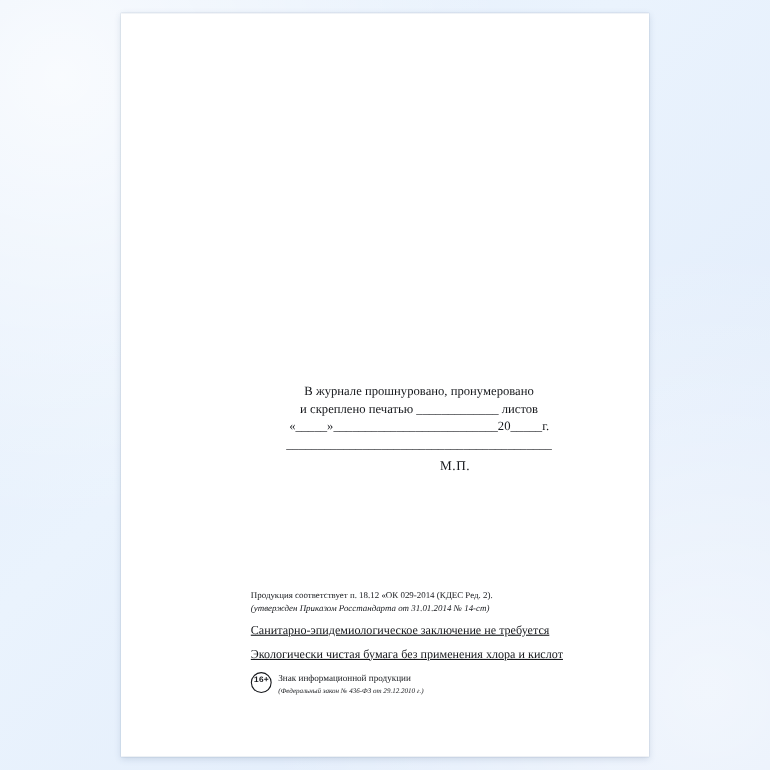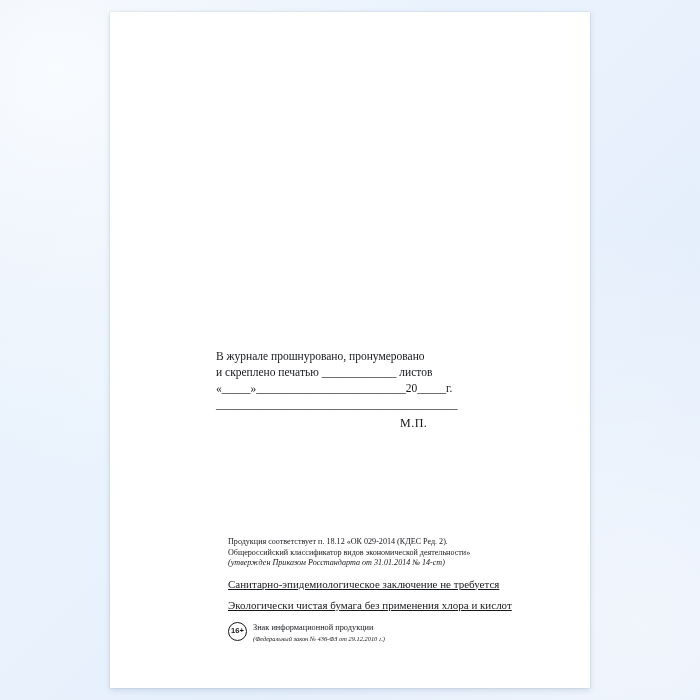"В журнале прошнуровано, пронумеровано" .cert-line { text-align: none -> center }
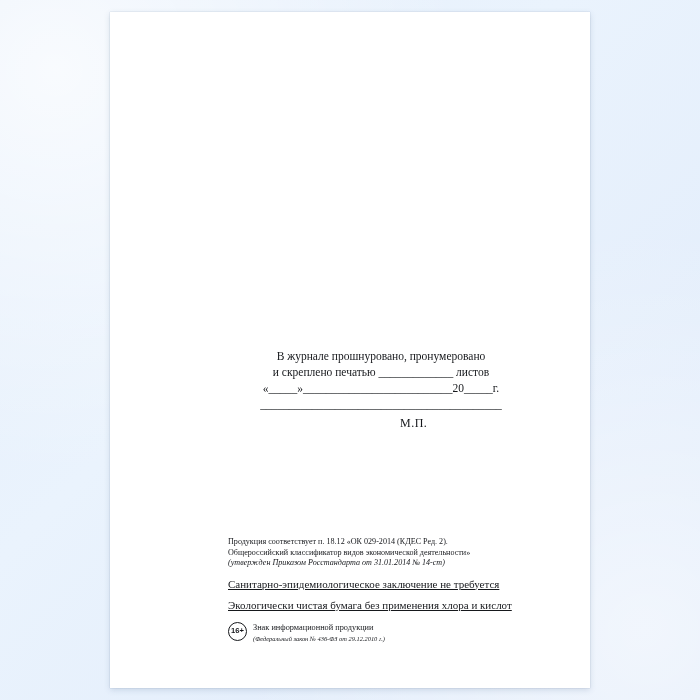"Общероссийский классификатор видов" div.f-para { html: <div>Общероссийский классификатор видов экономической деятельности»</div> -> none }
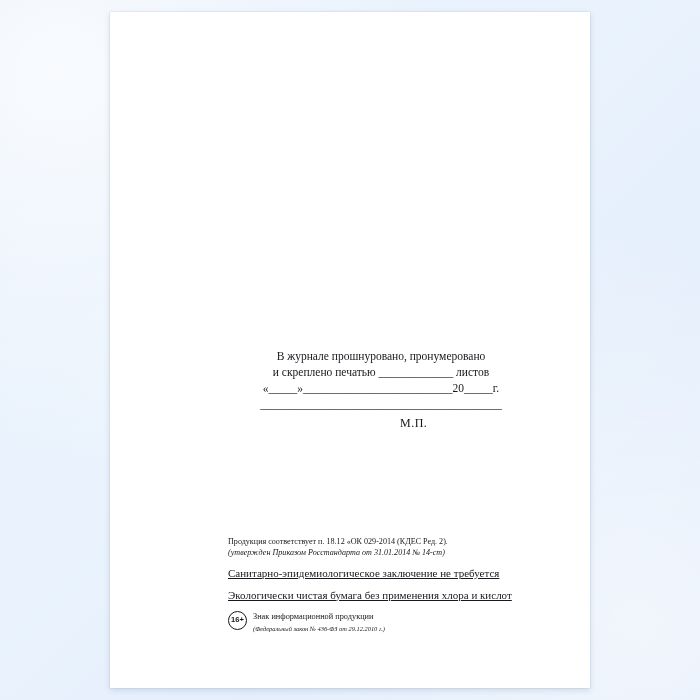"16+" .age-badge { font-family: Liberation Sans, sans-serif -> Liberation Mono, monospace }
